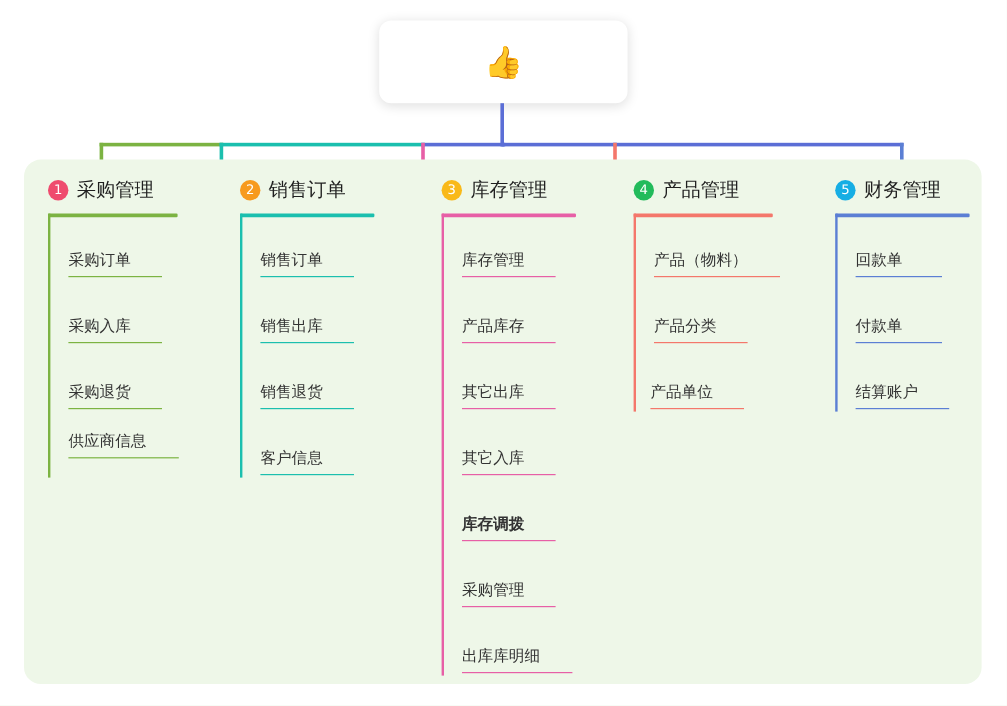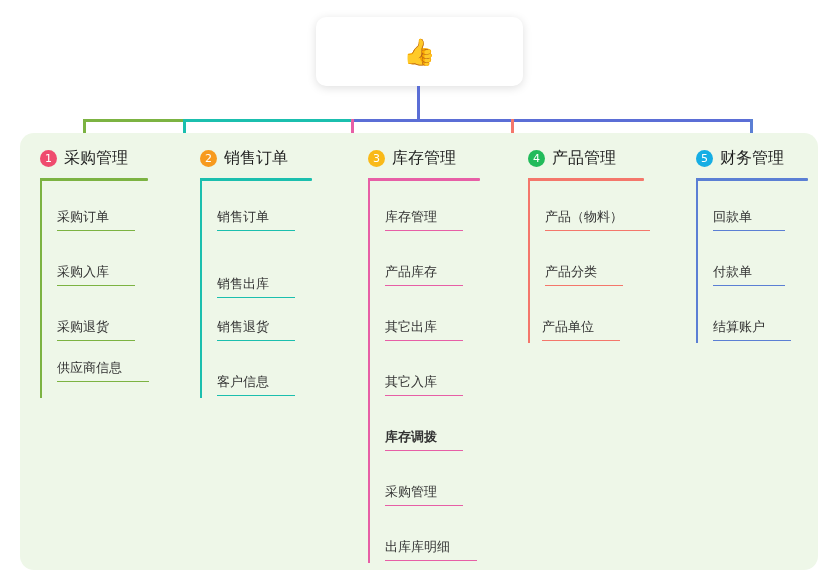"销售出库" div.item { margin-top: 12px -> none }
